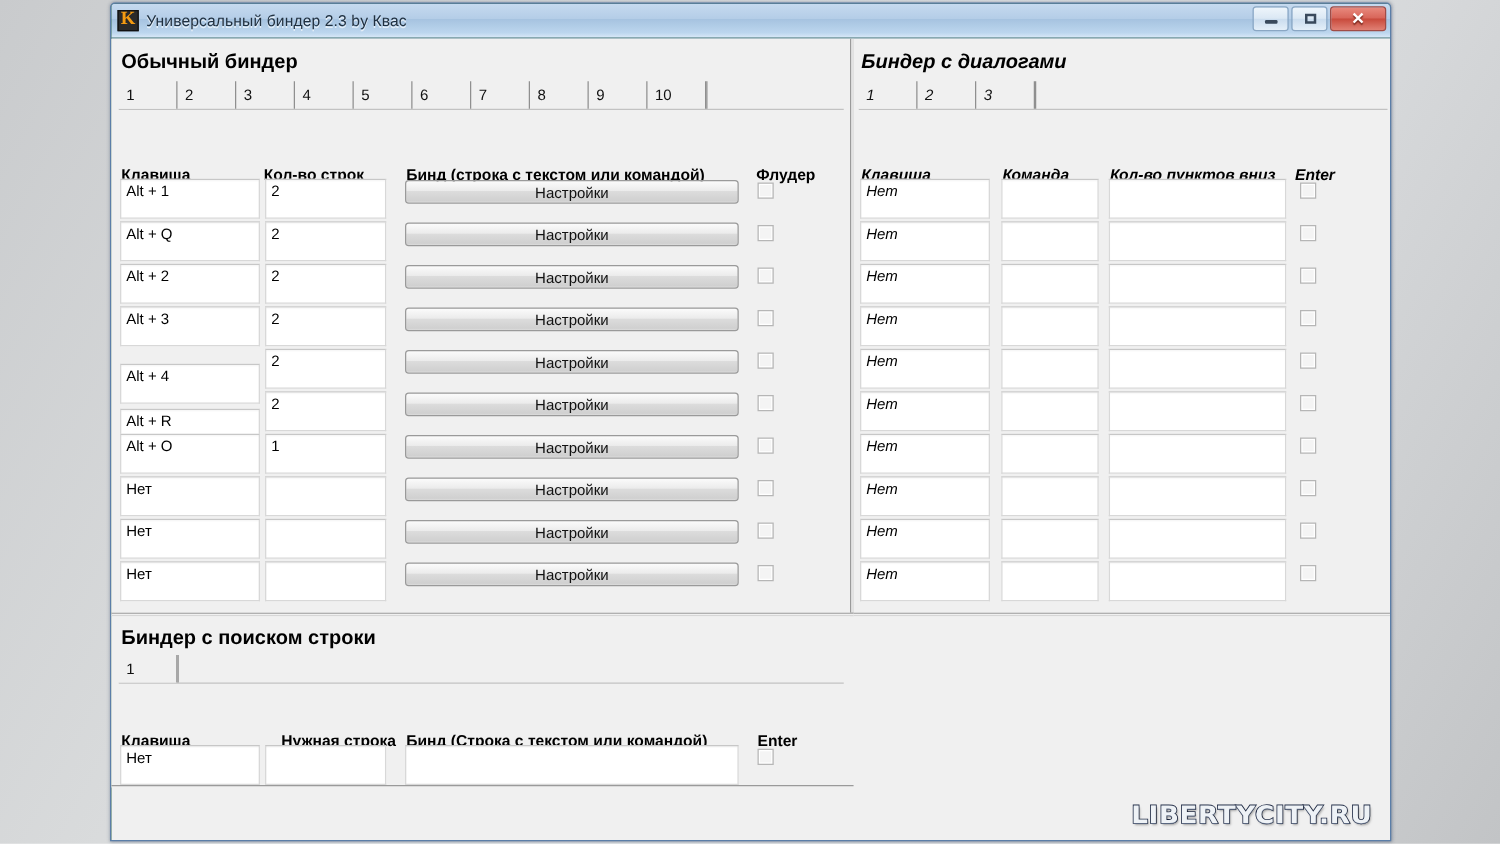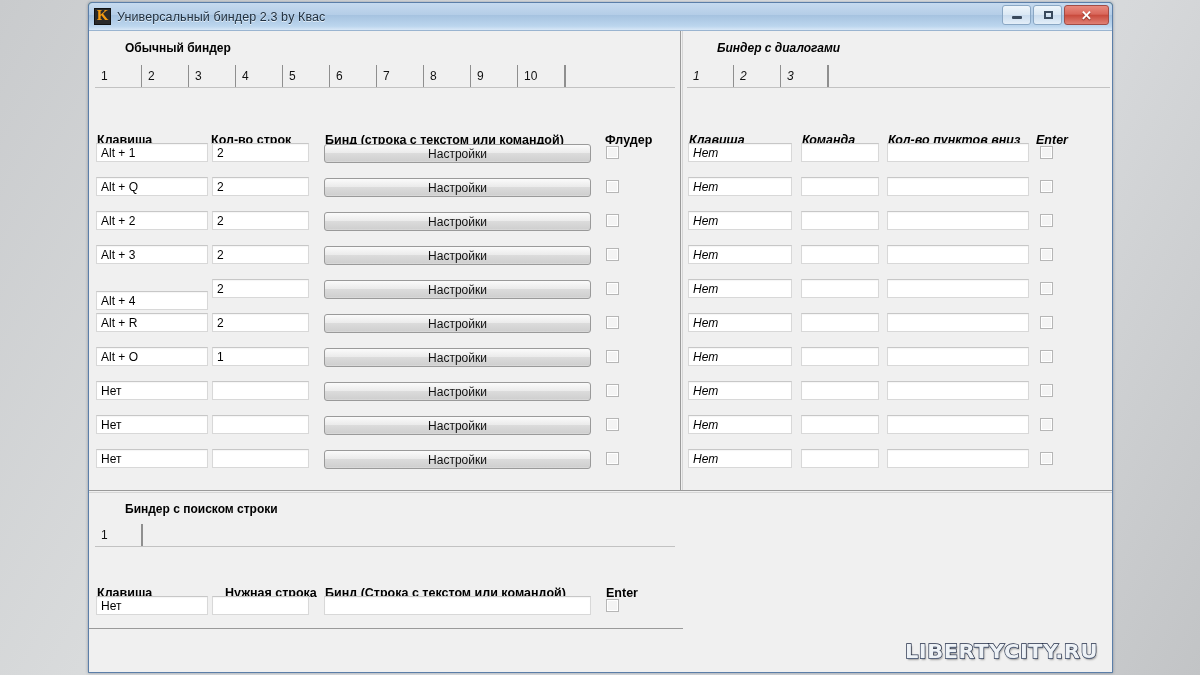"Обычный биндер" .panel-title { font-size: 12px -> 16px; margin-left: 28px -> none }
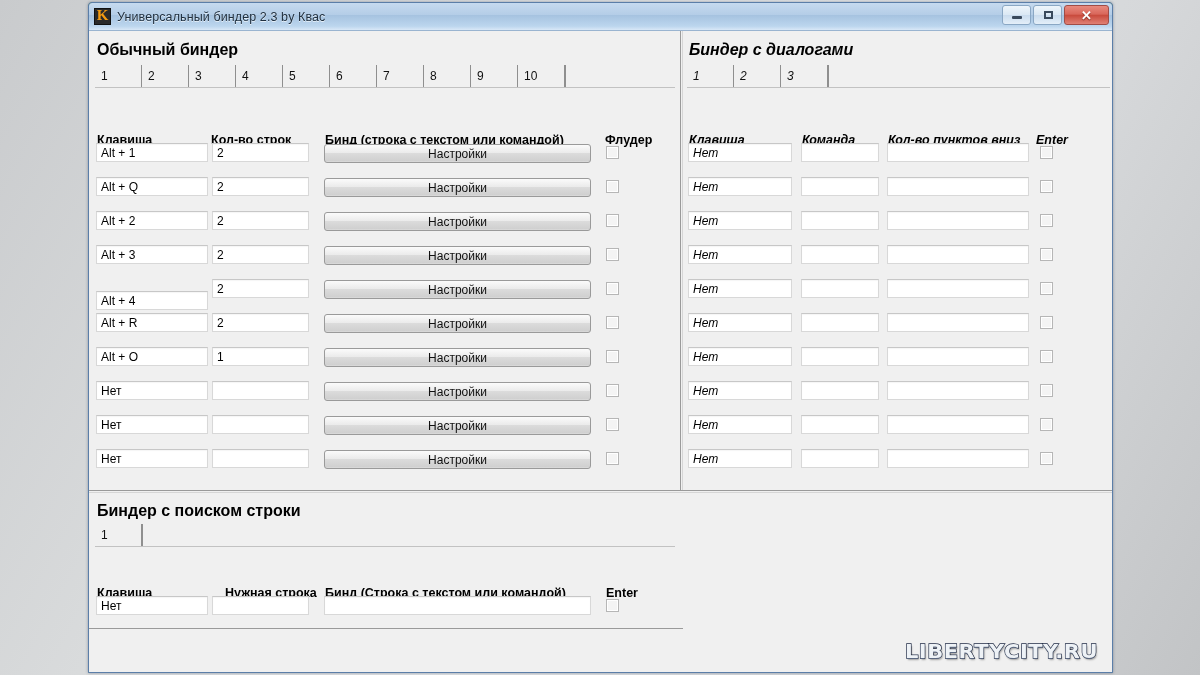"Alt + 1" .tbox { height: 19px -> 32px }
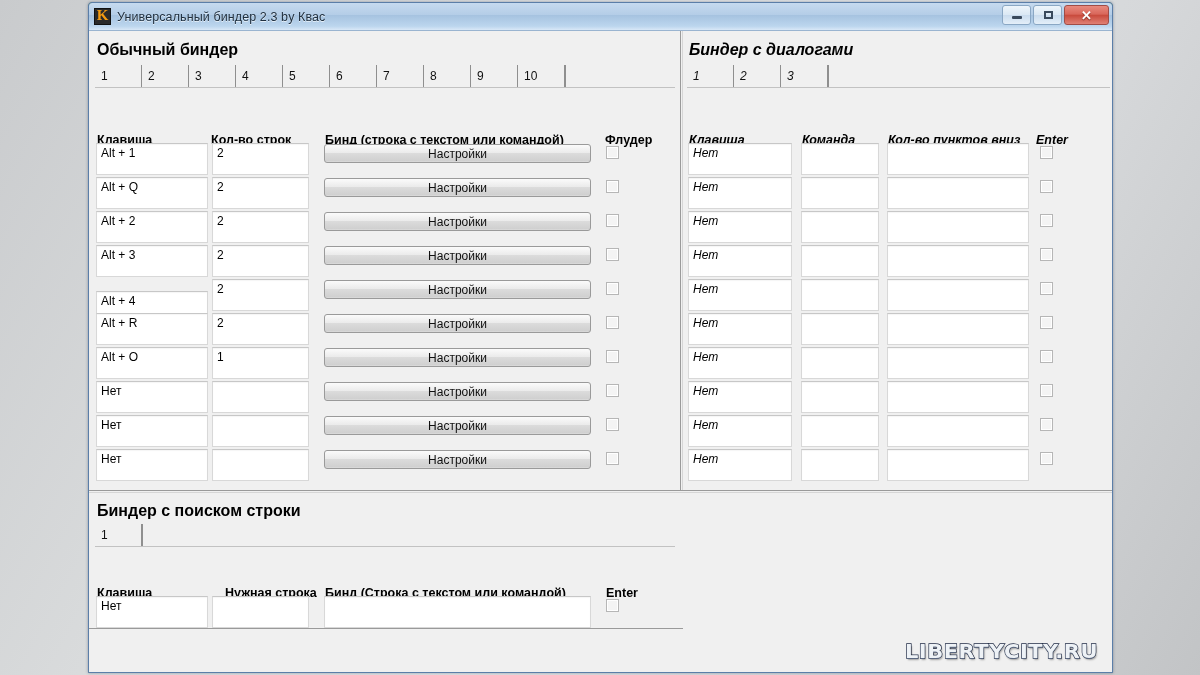"Alt + R" div.tbox { top: 282px -> 296px }
